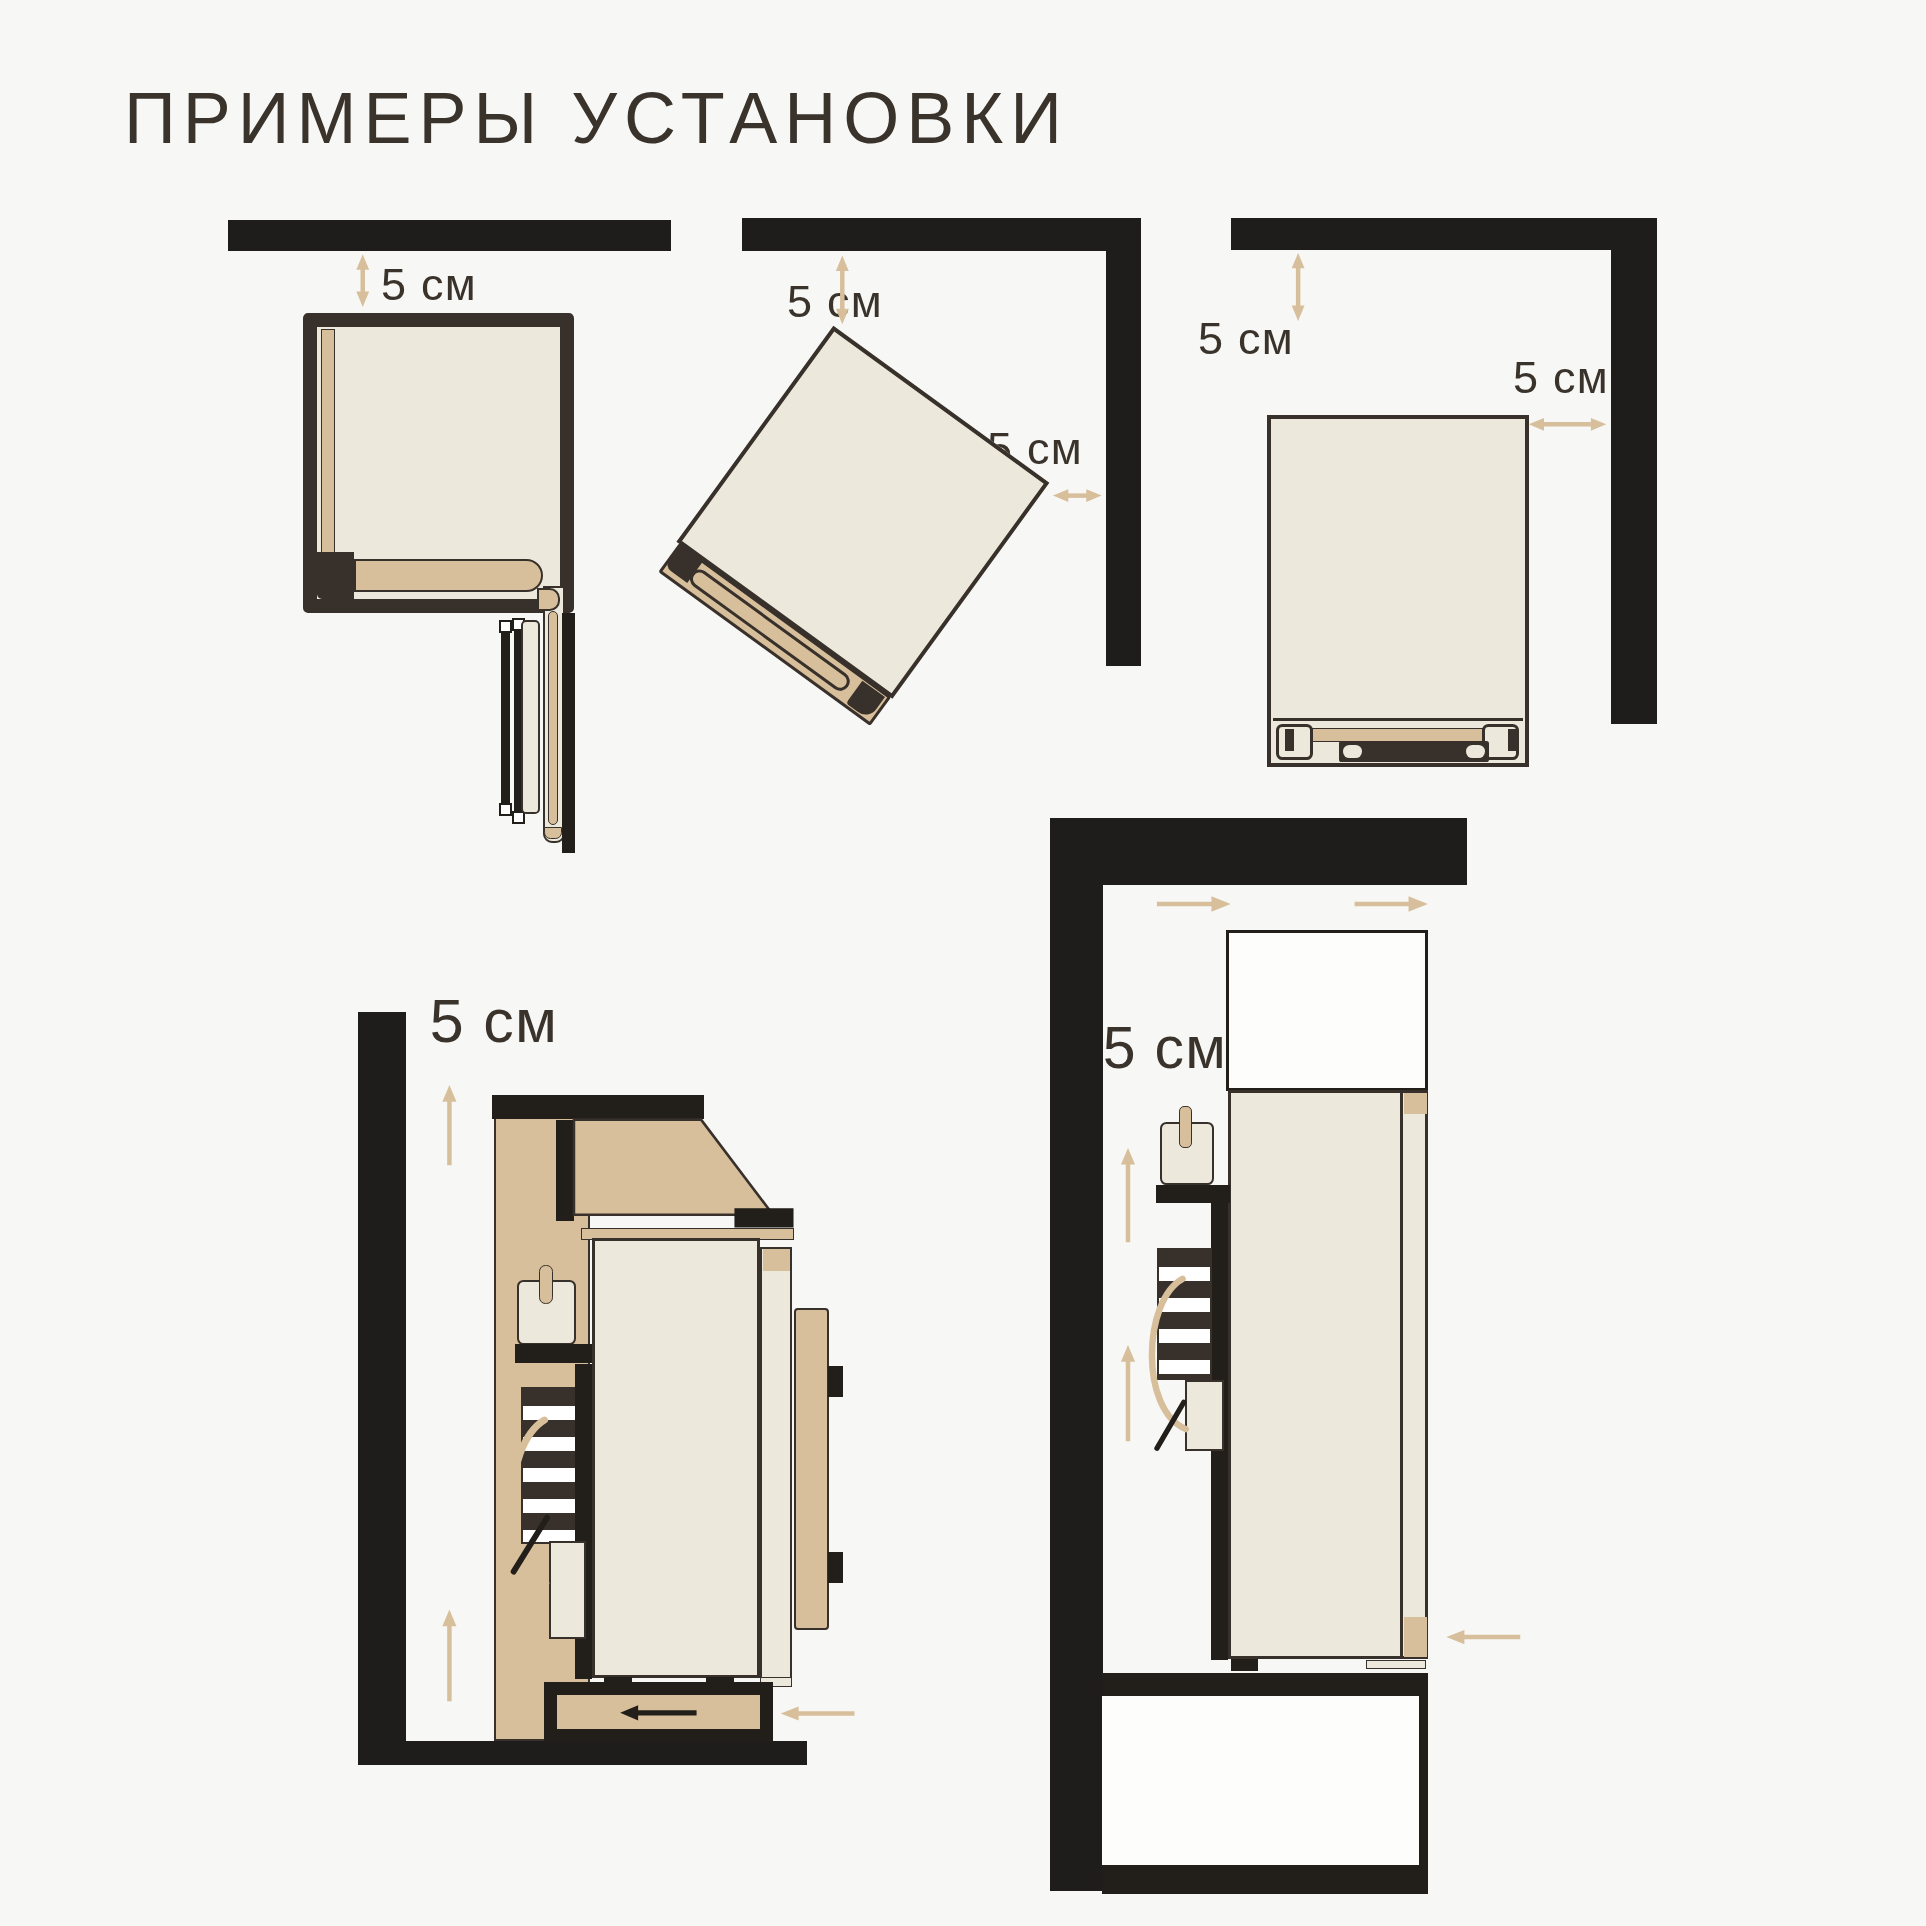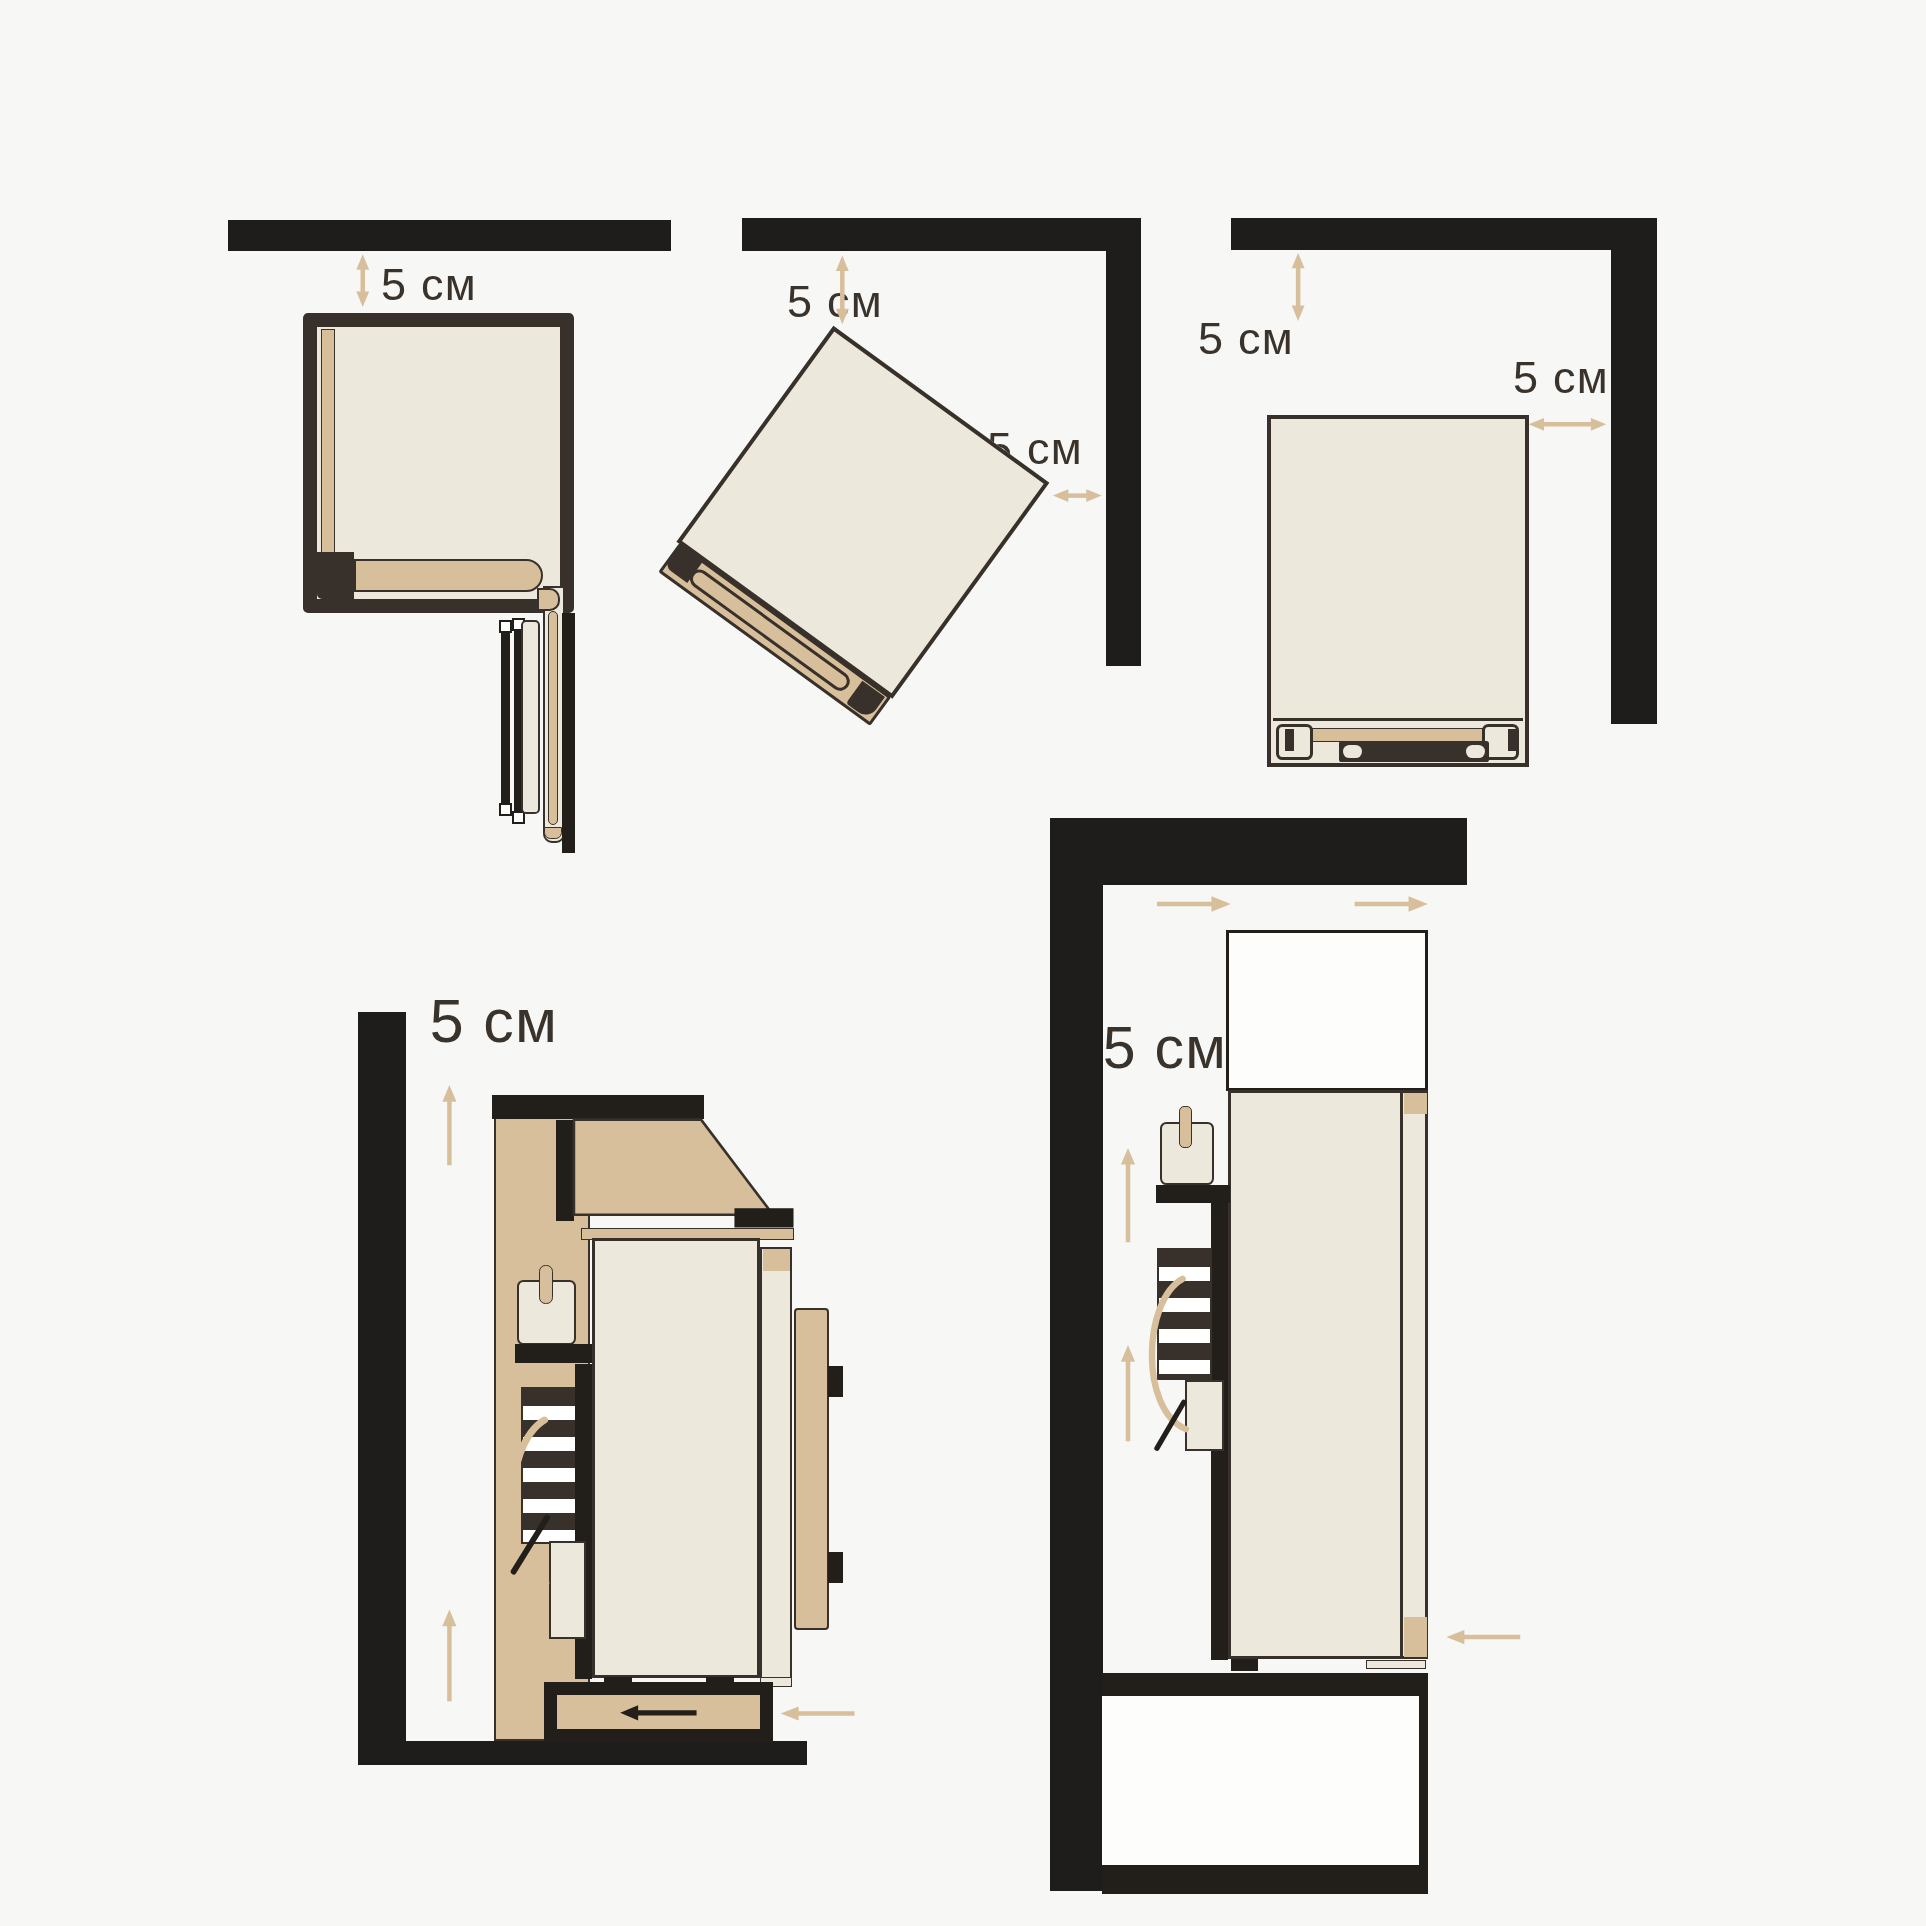"ПРИМЕРЫ УСТАНОВКИ" div.title { html: none -> <div>ПРИМЕРЫ УСТАНОВКИ</div> }
